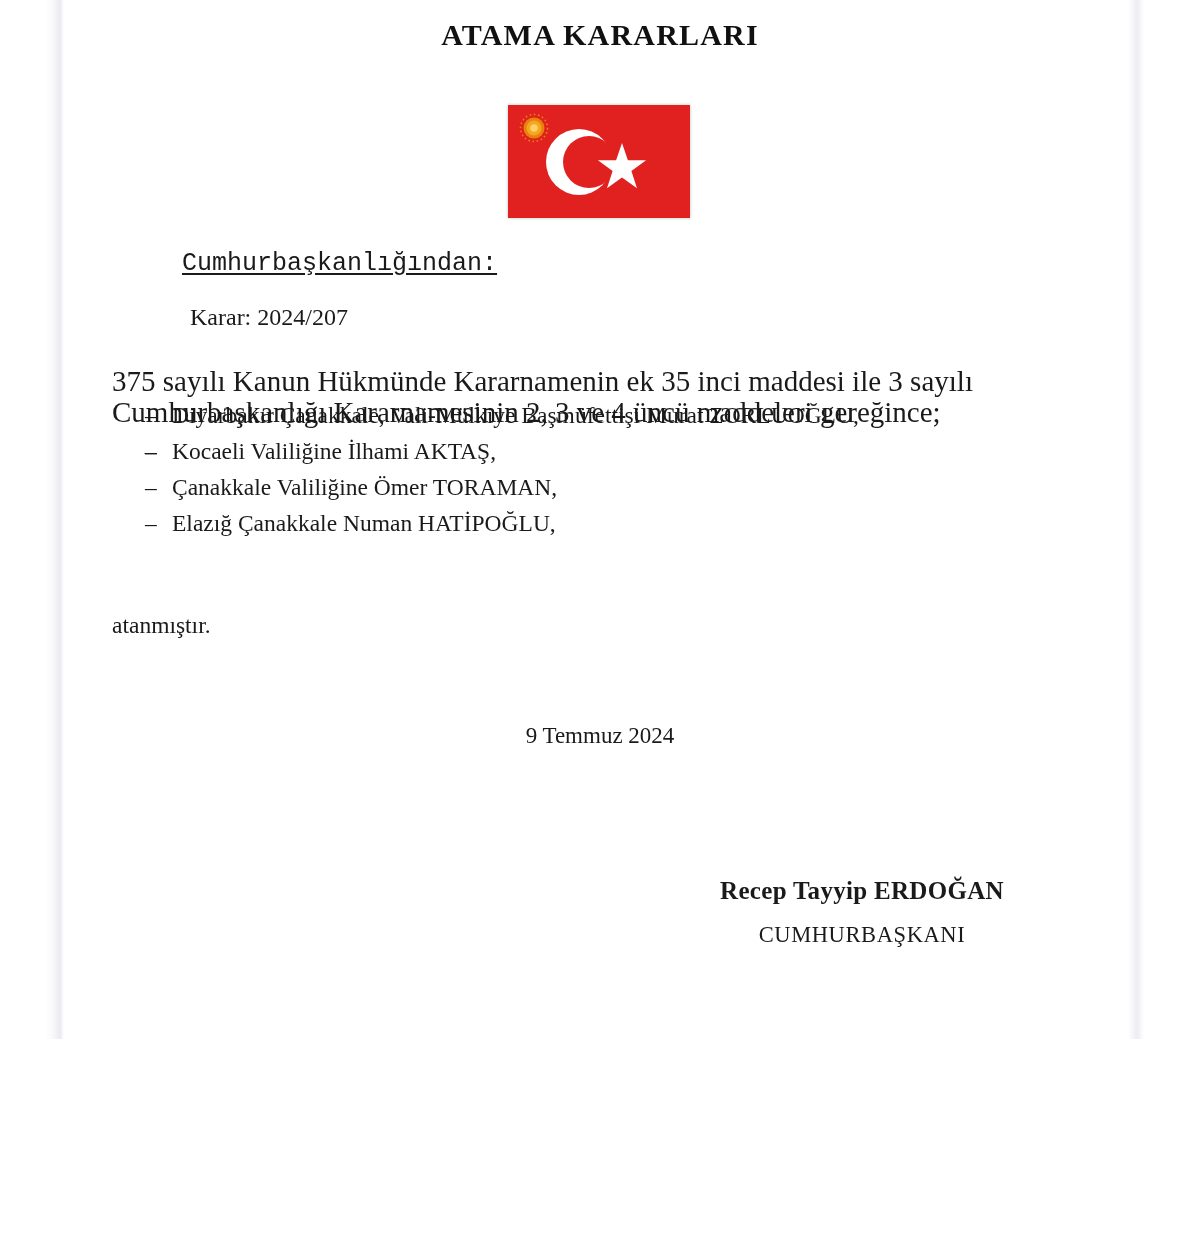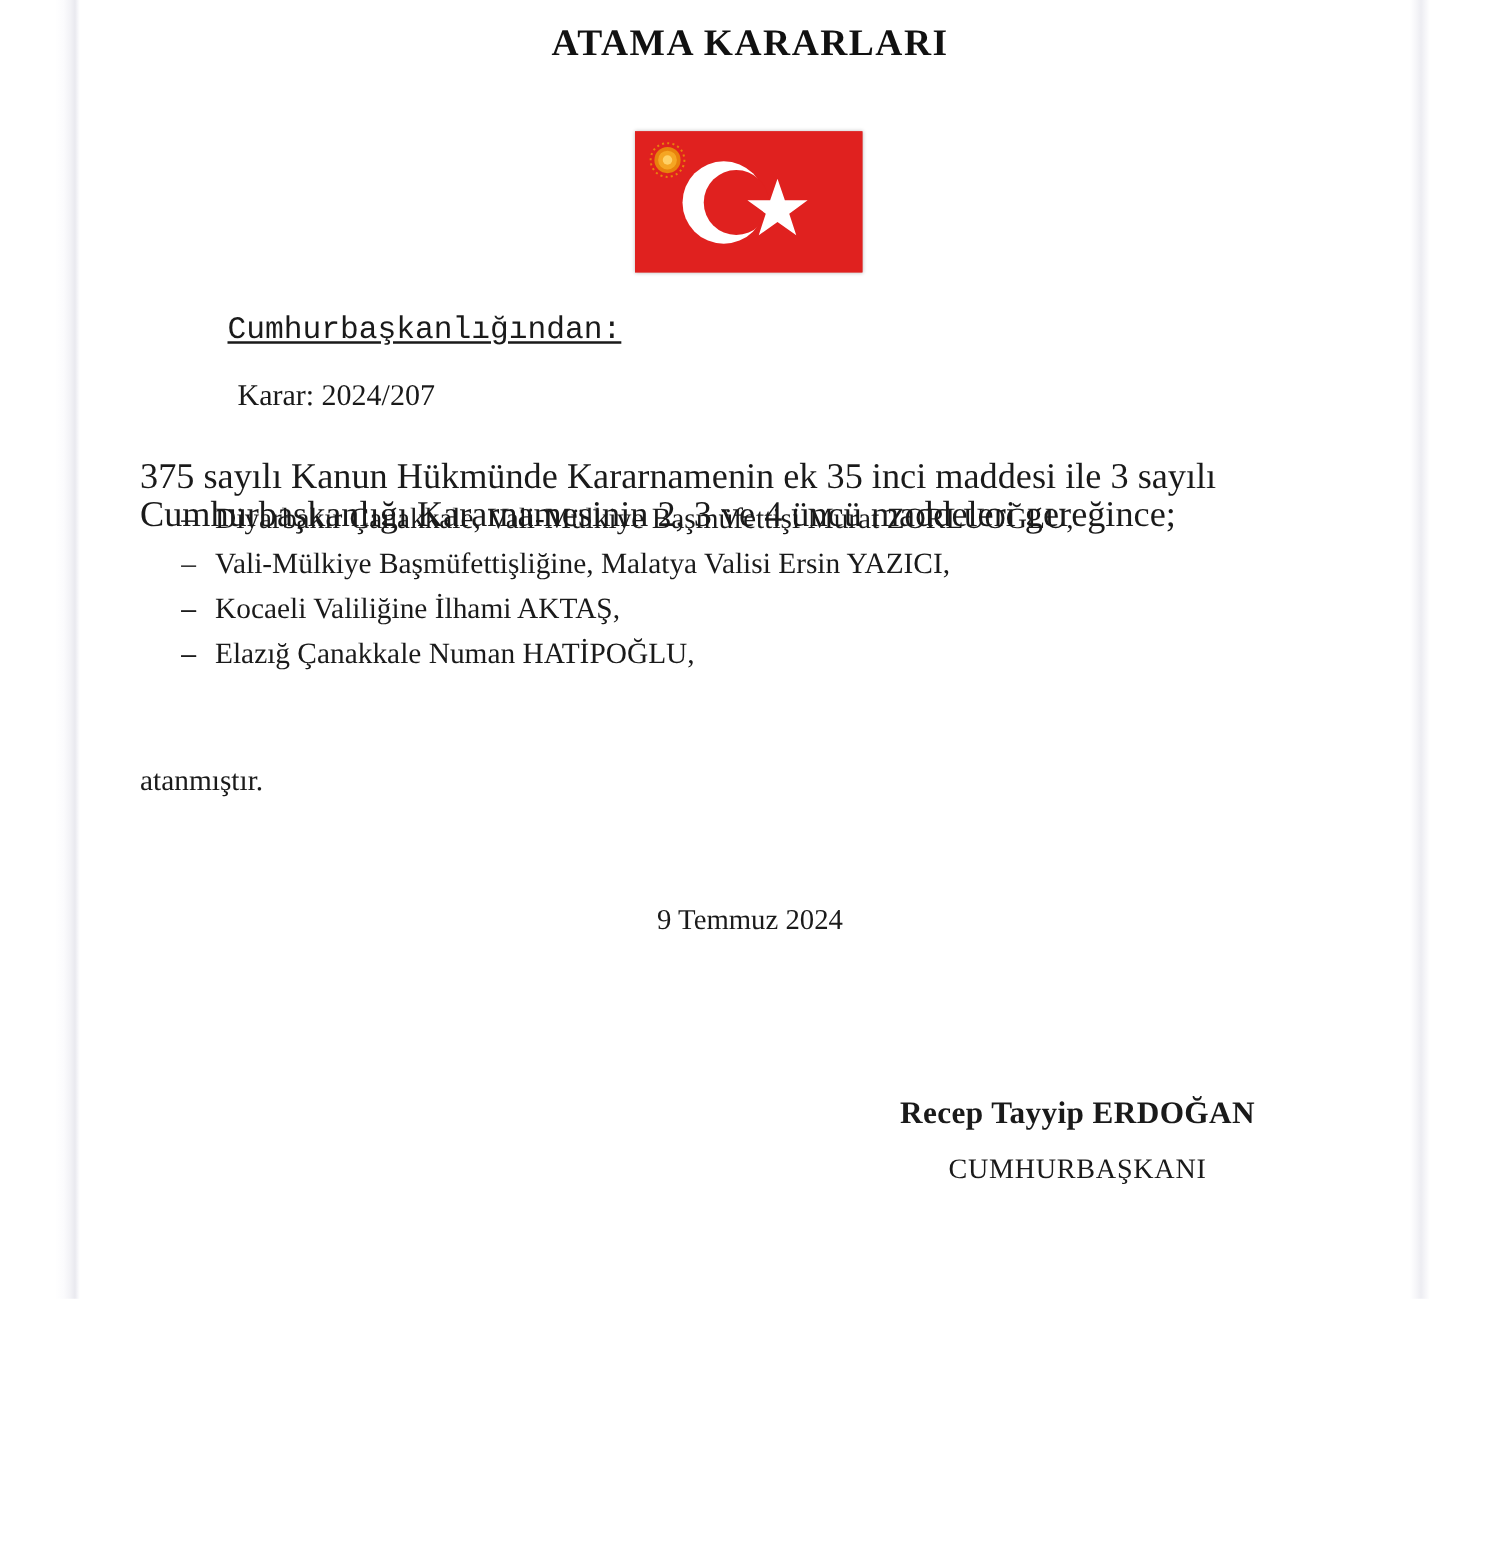"Vali-Mülkiye Başmüfettişliğine, Malatya" span { html: <span>Vali-Mülkiye Başmüfettişliğine, Malatya Valisi Ersin YAZICI,</span> -> none }
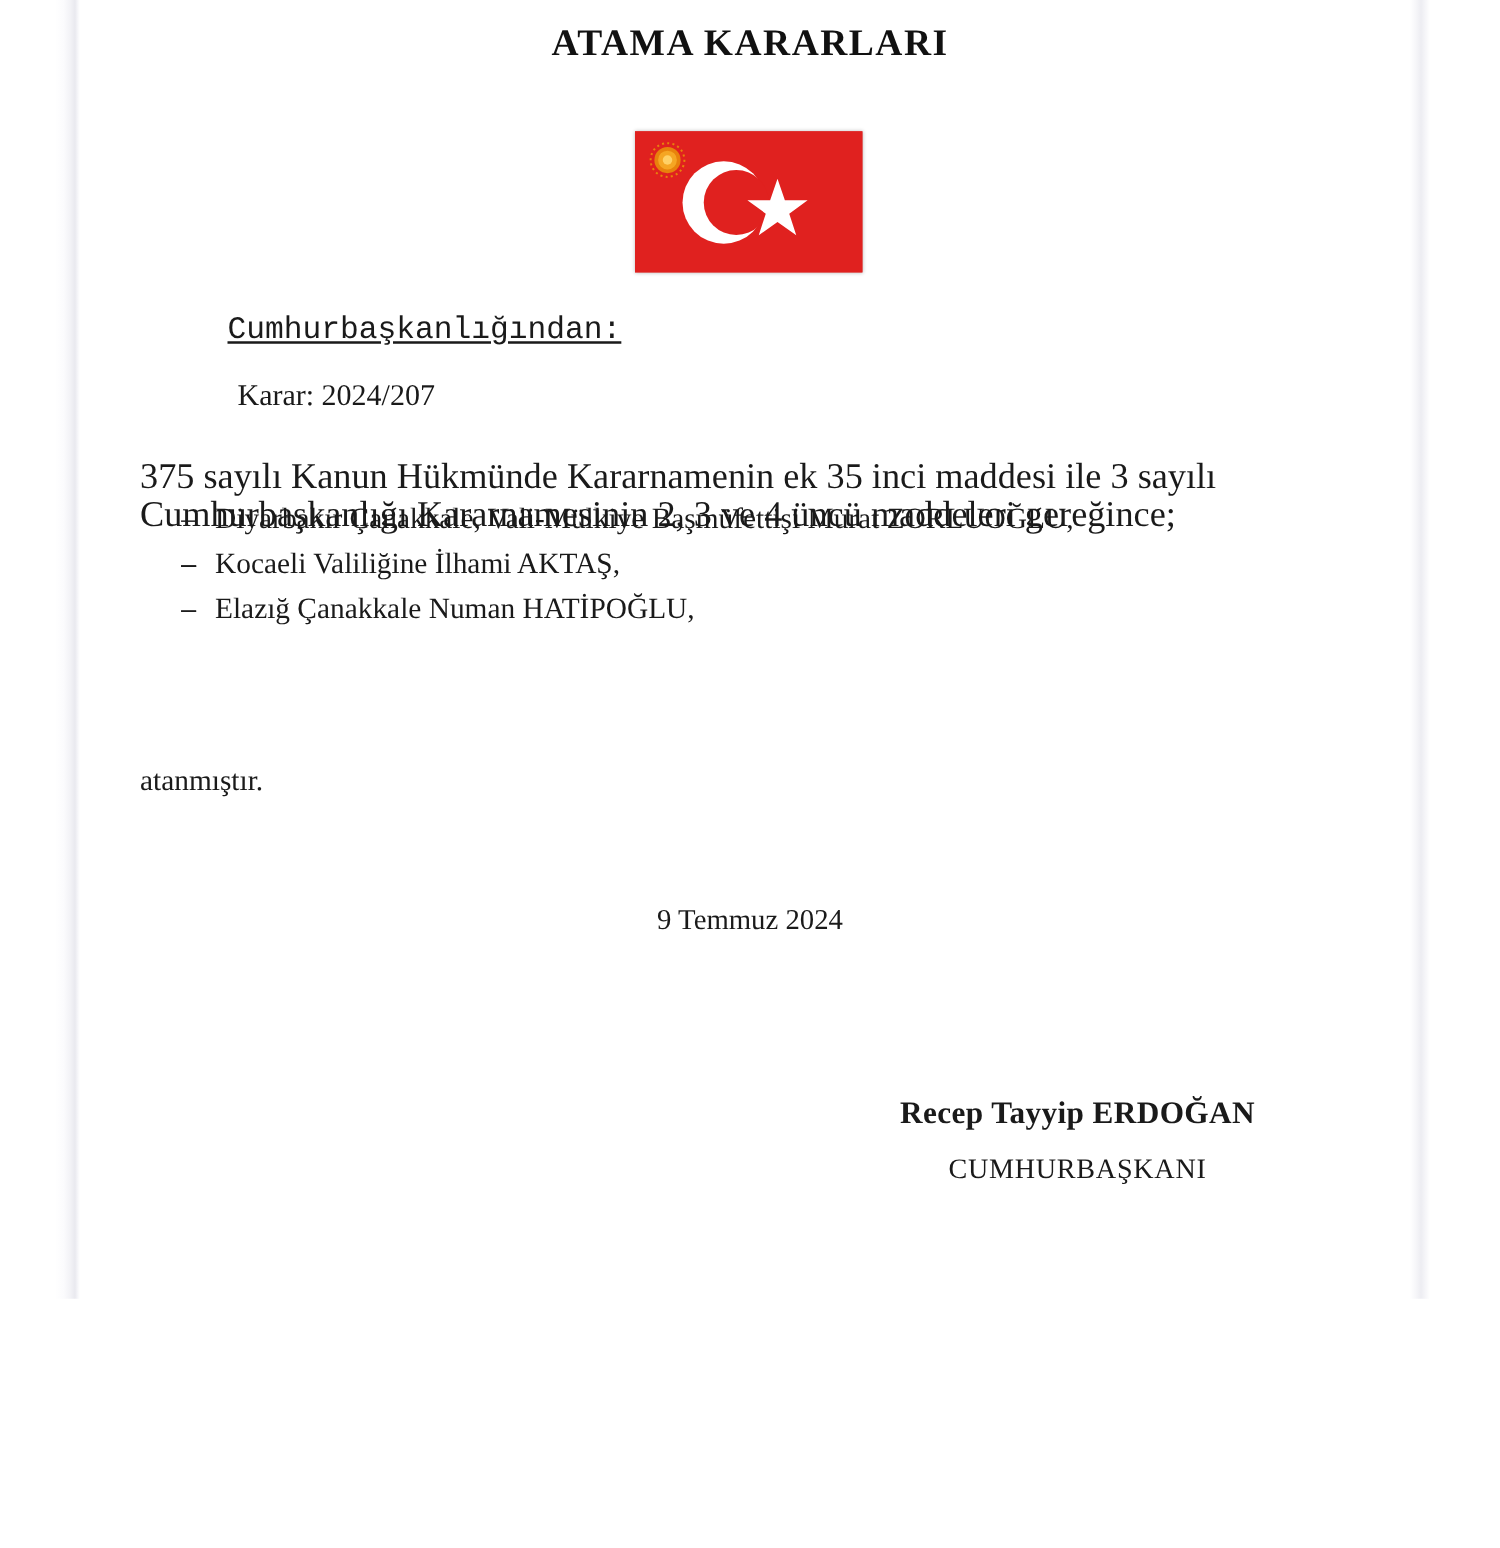"Çanakkale Valiliğine Ömer TORAMAN," span { html: none -> <span>Çanakkale Valiliğine Ömer TORAMAN,</span> }
